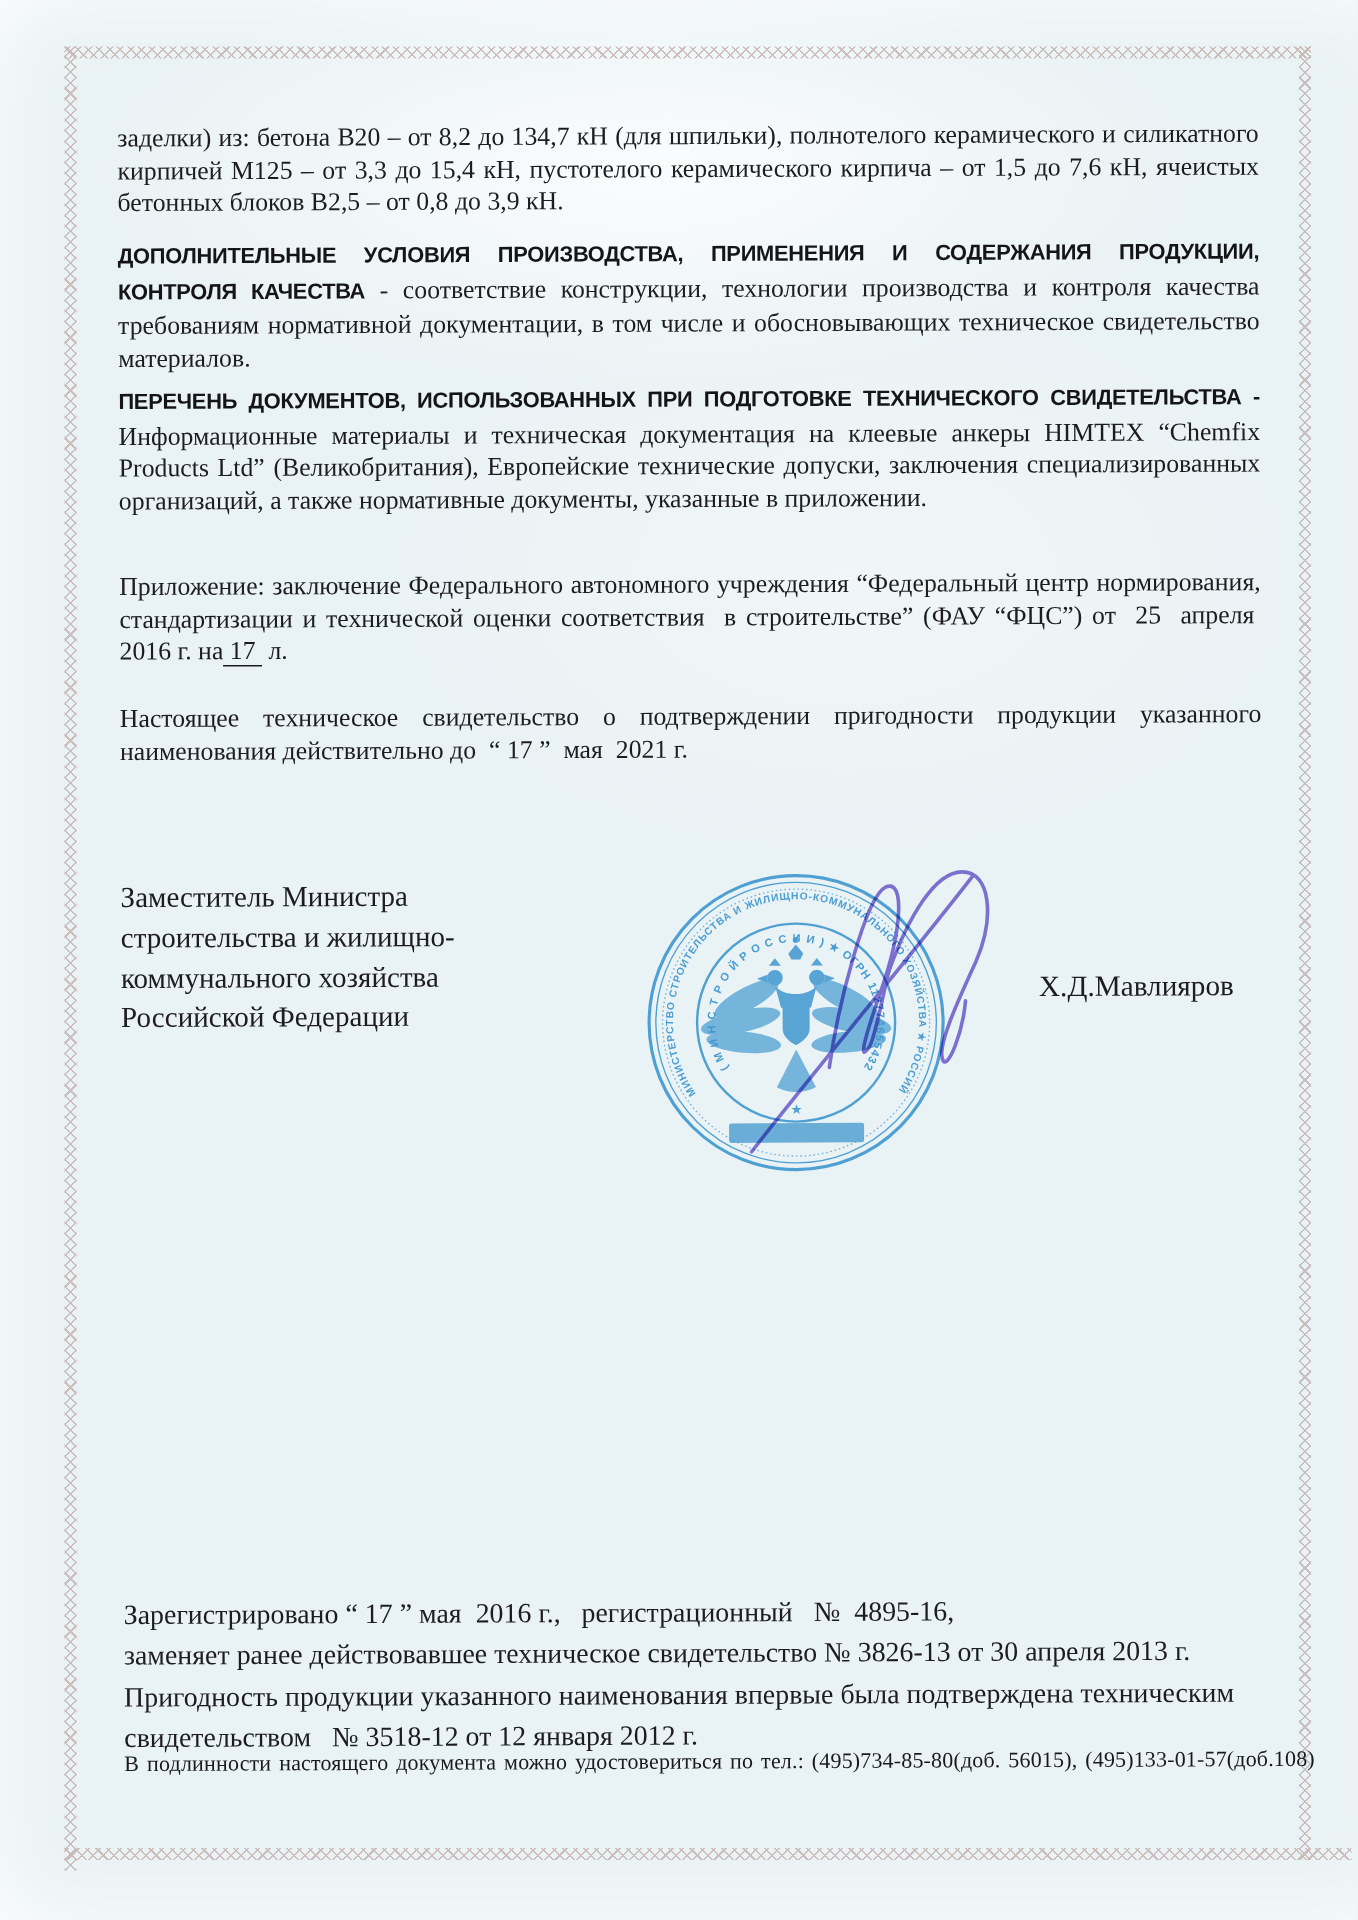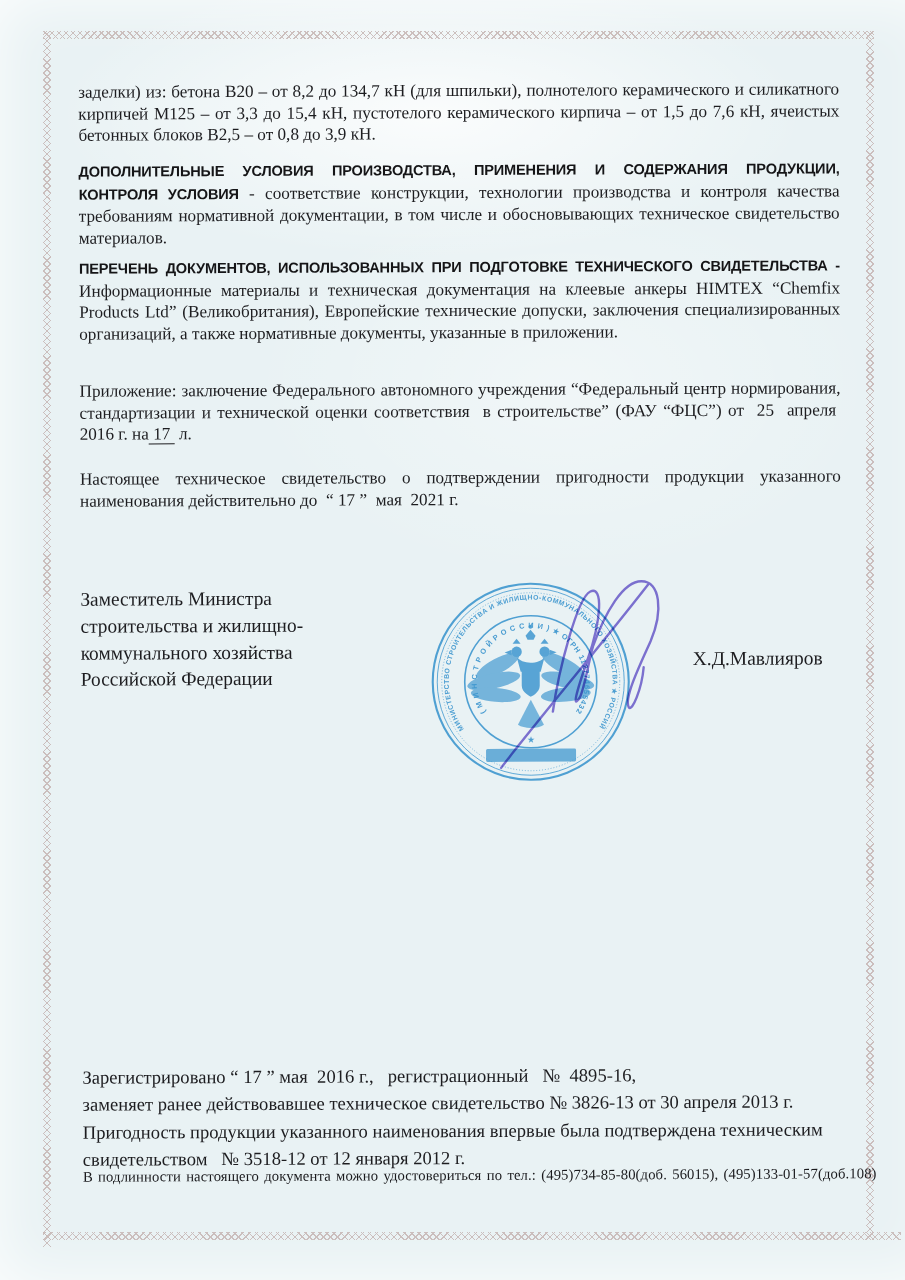"КОНТРОЛЯ УСЛОВИЯ" span.hd { text: УСЛОВИЯ -> КАЧЕСТВА }
